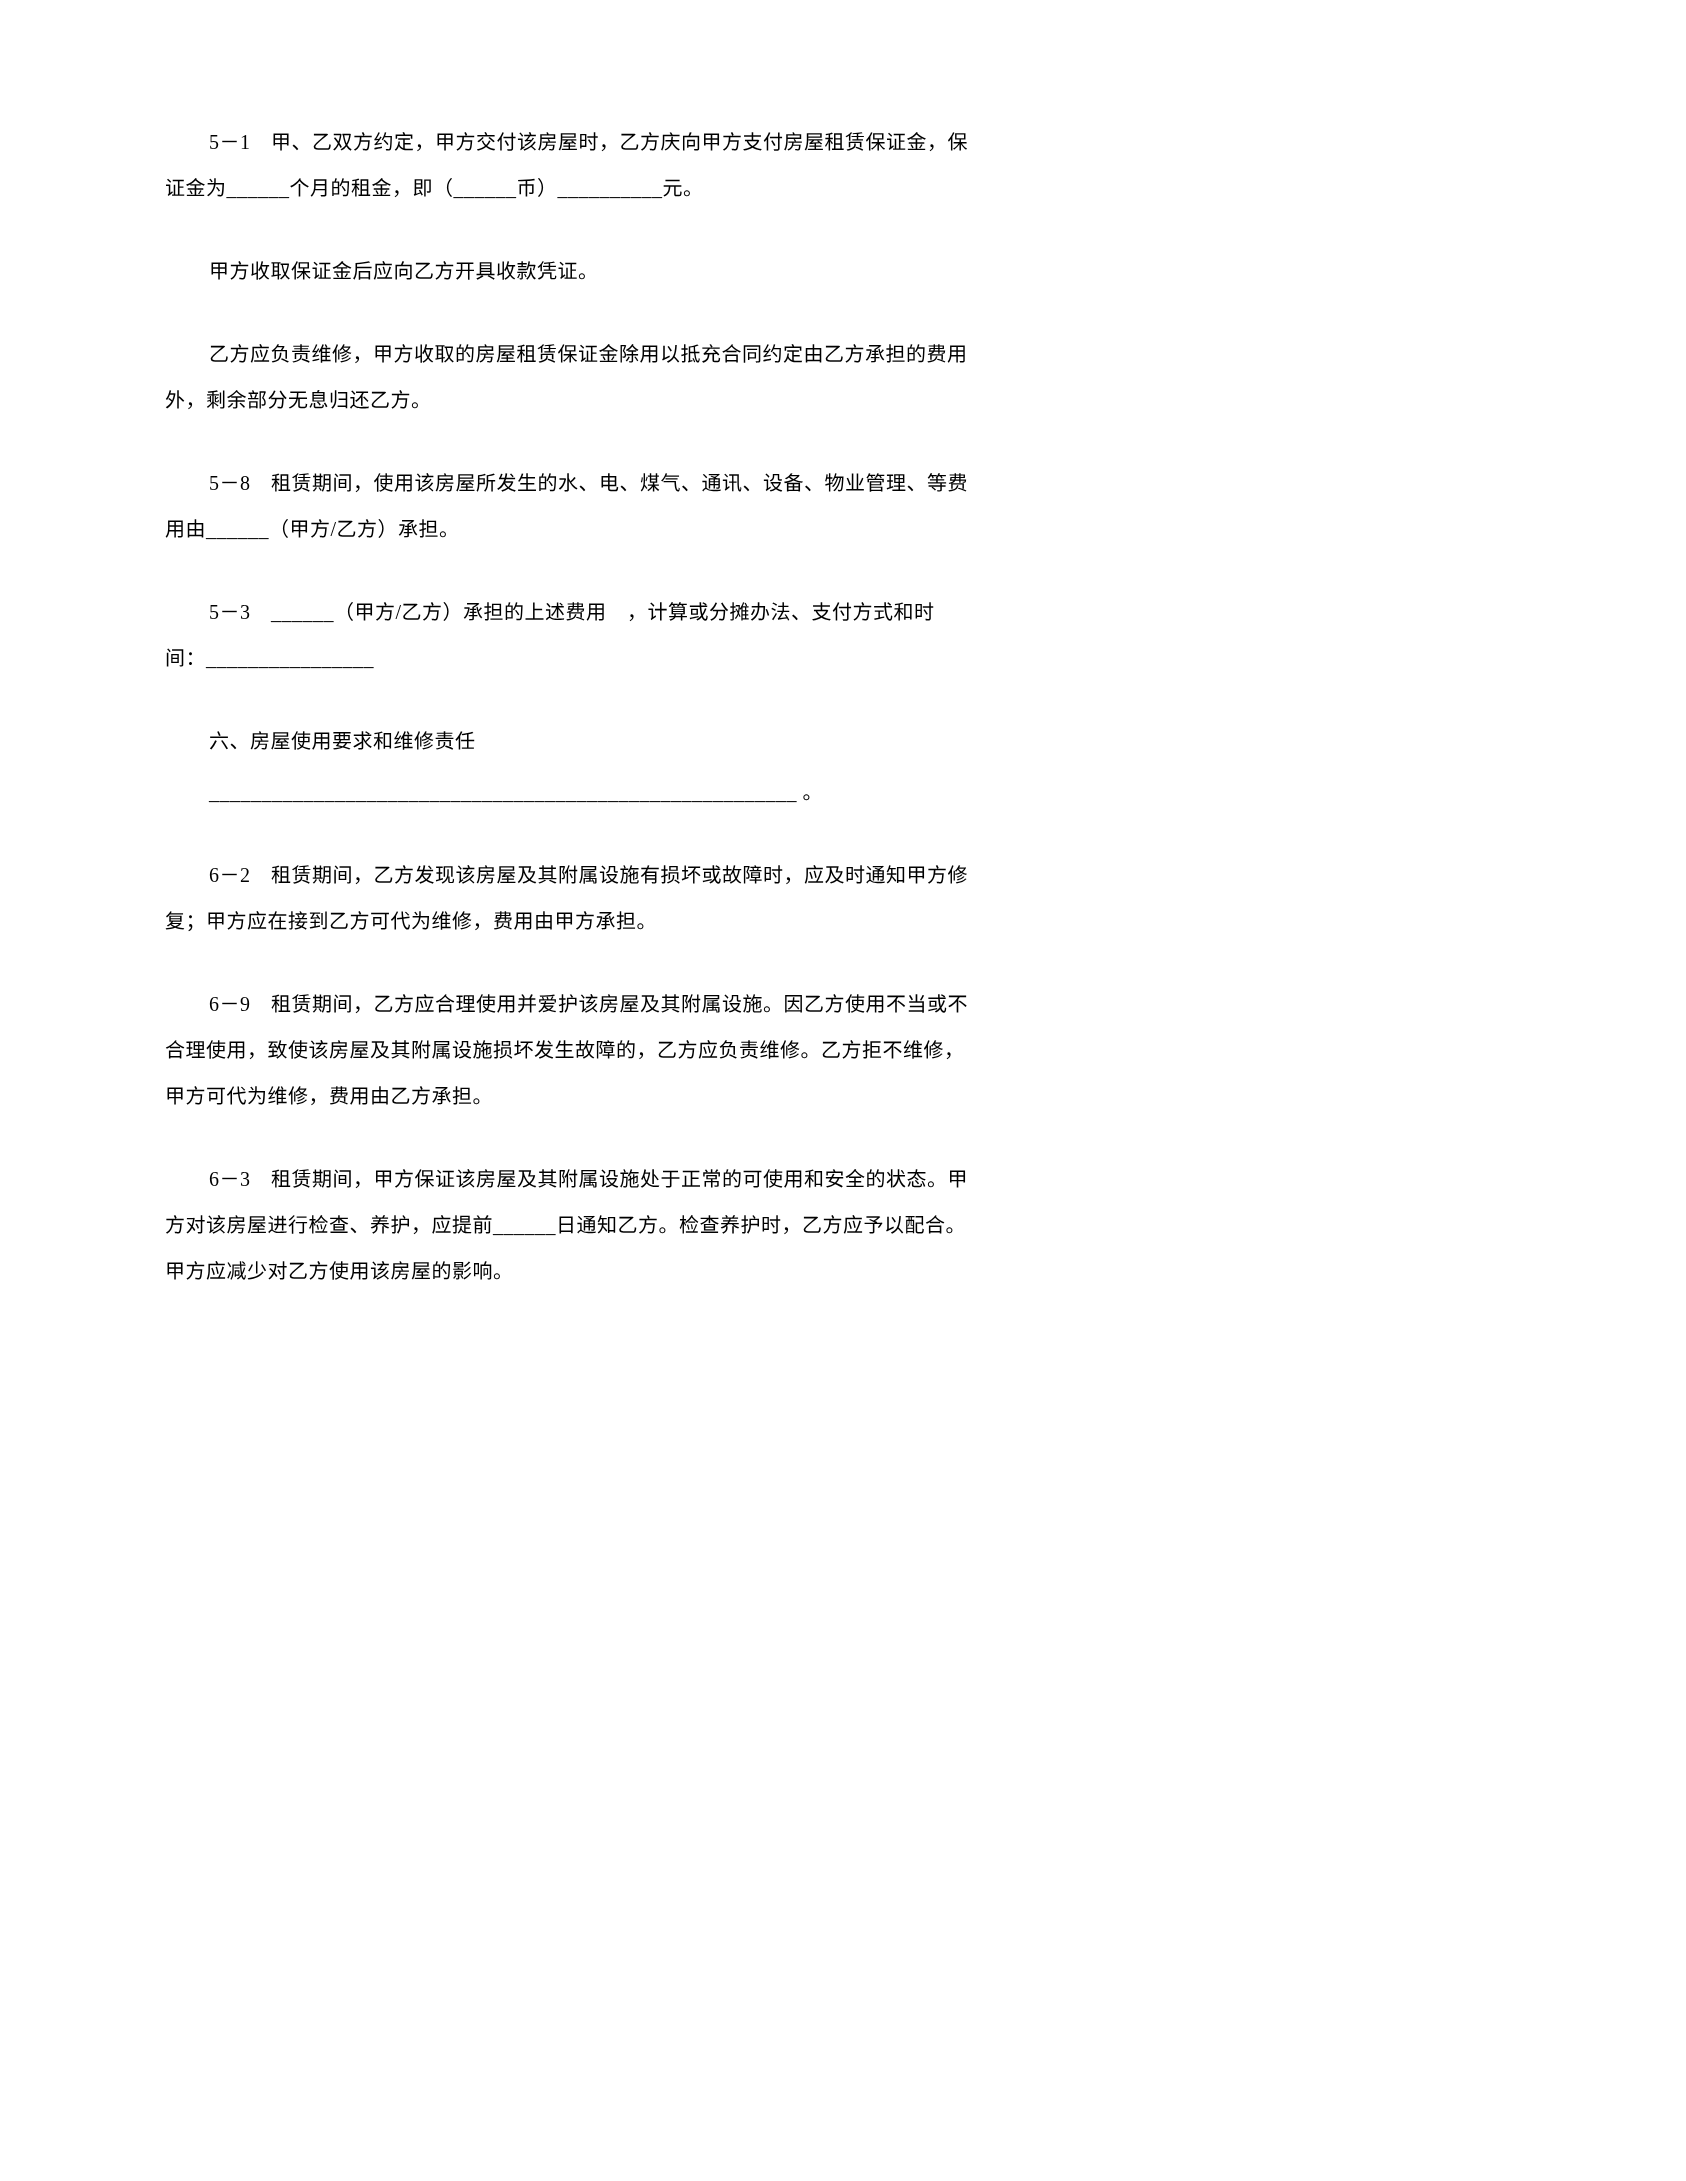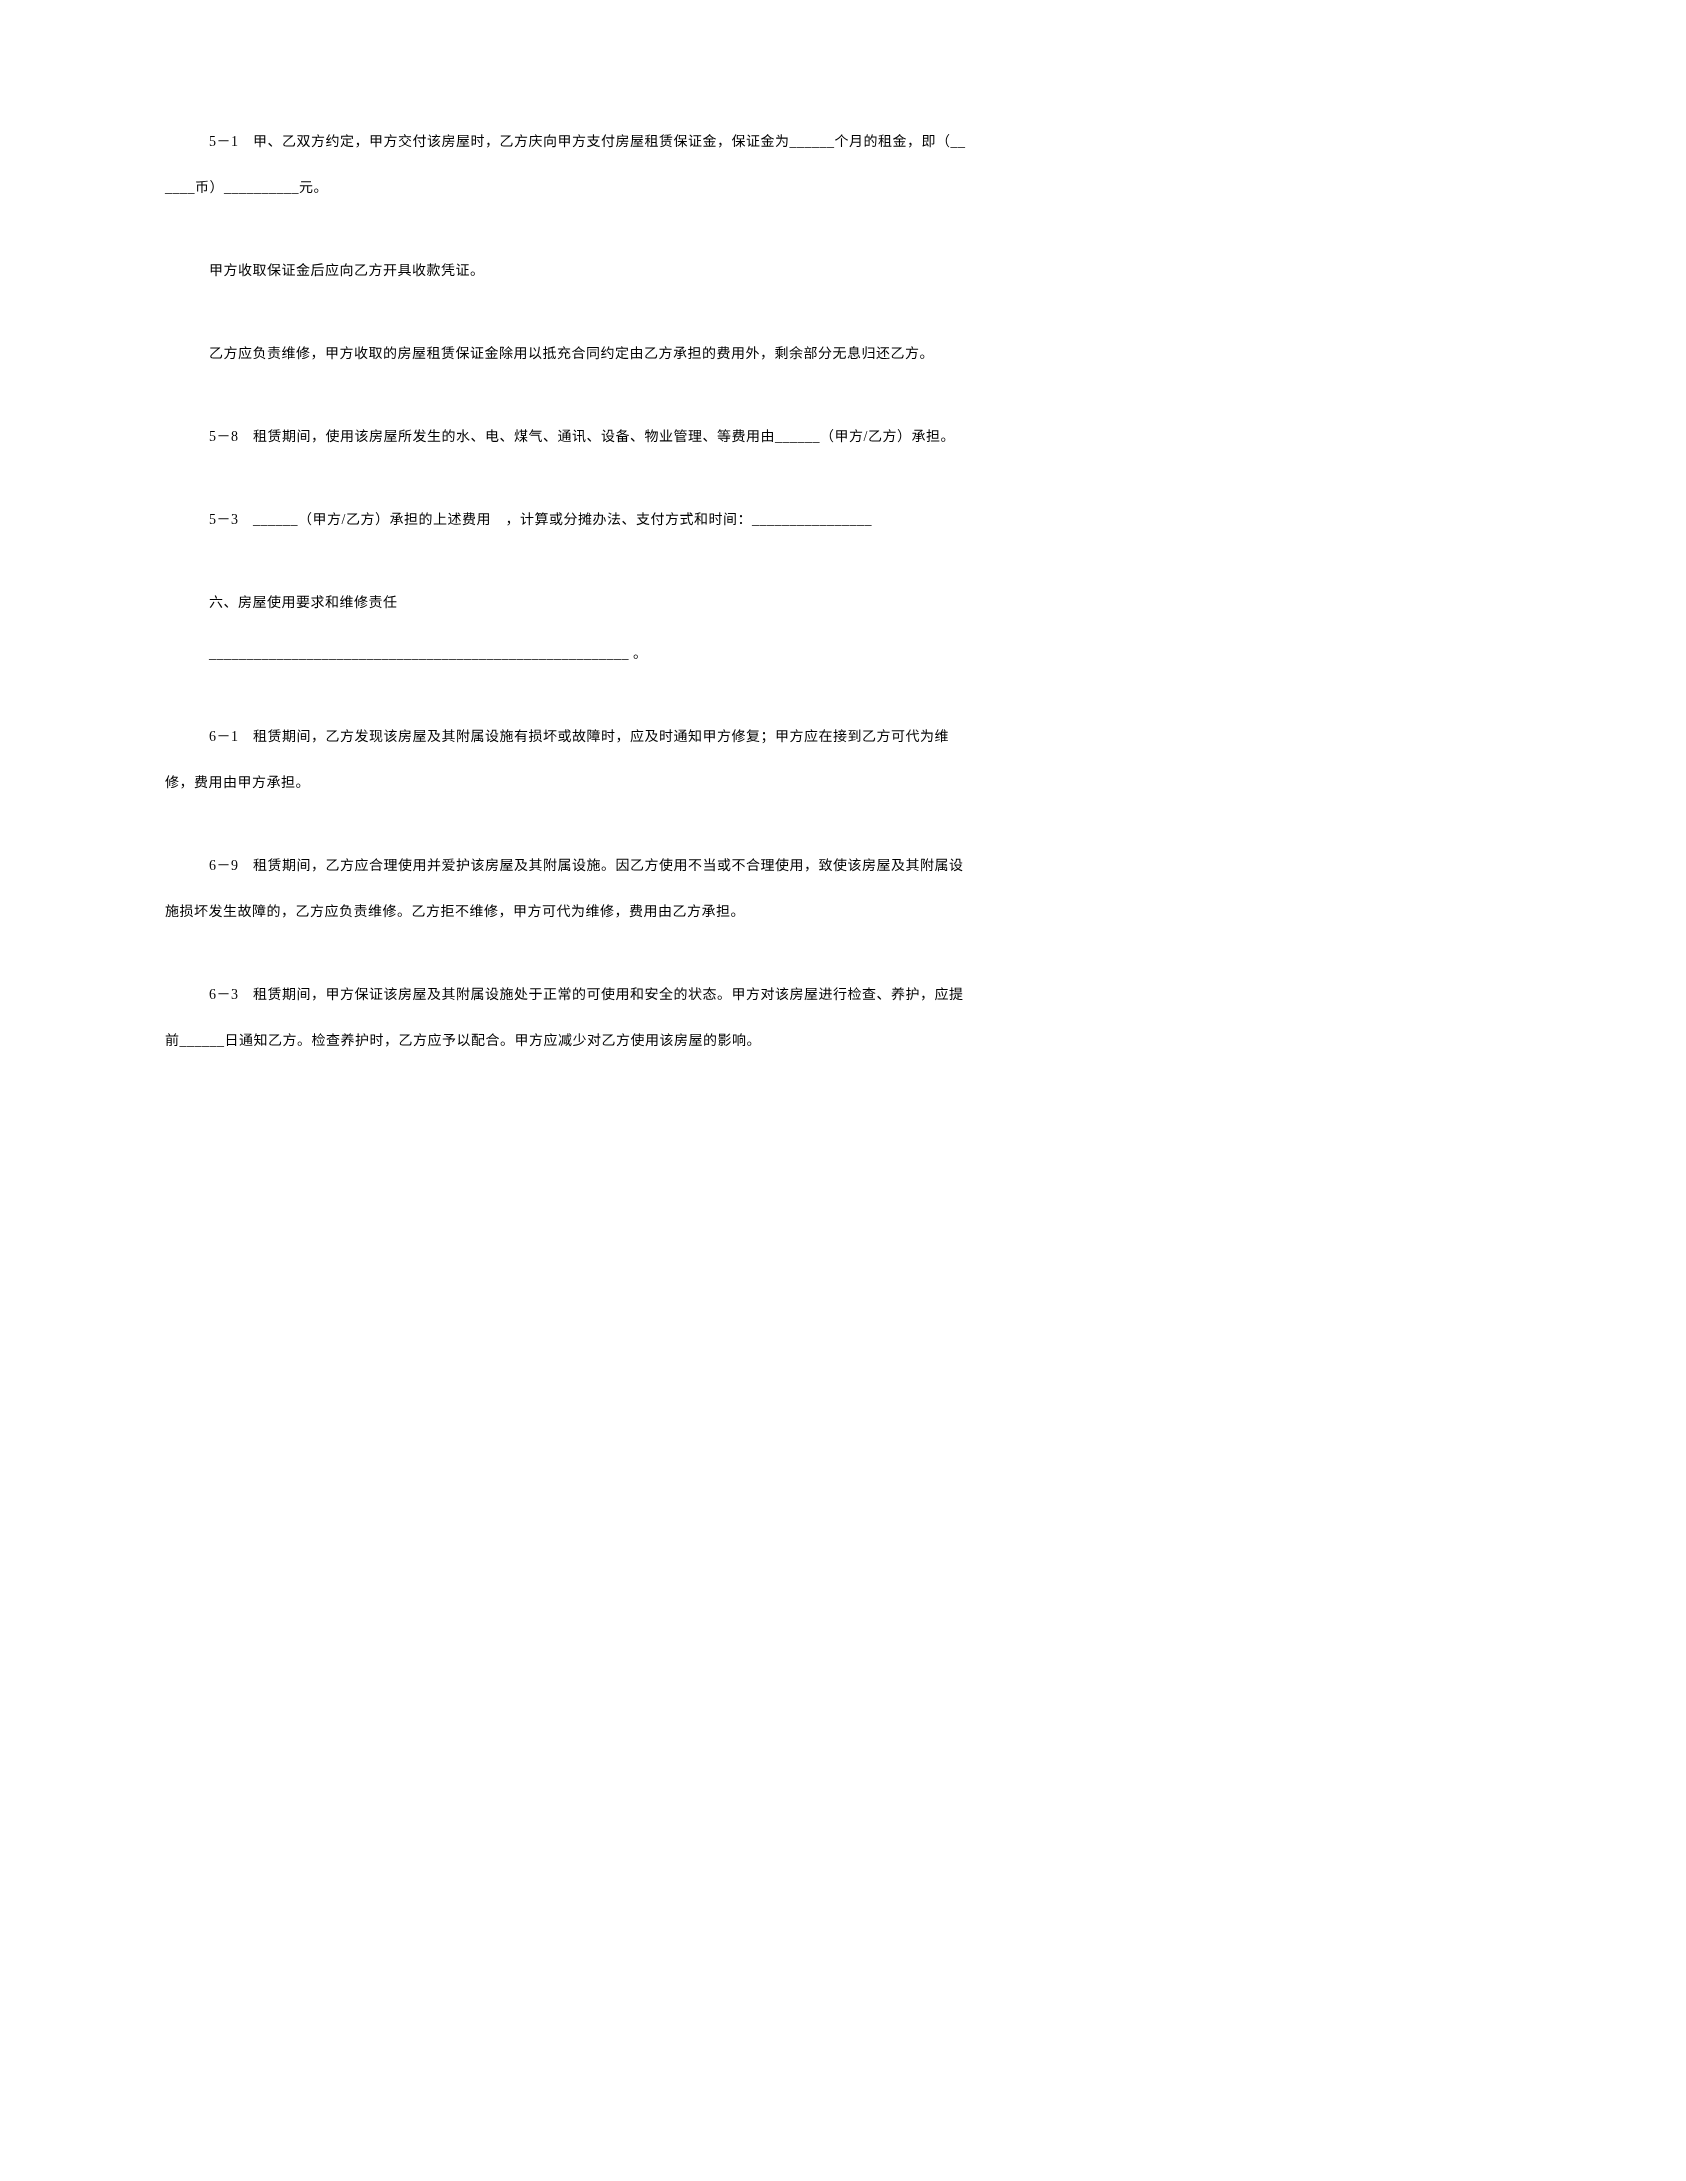"5－1" .page { font-size: 14px -> 20px }
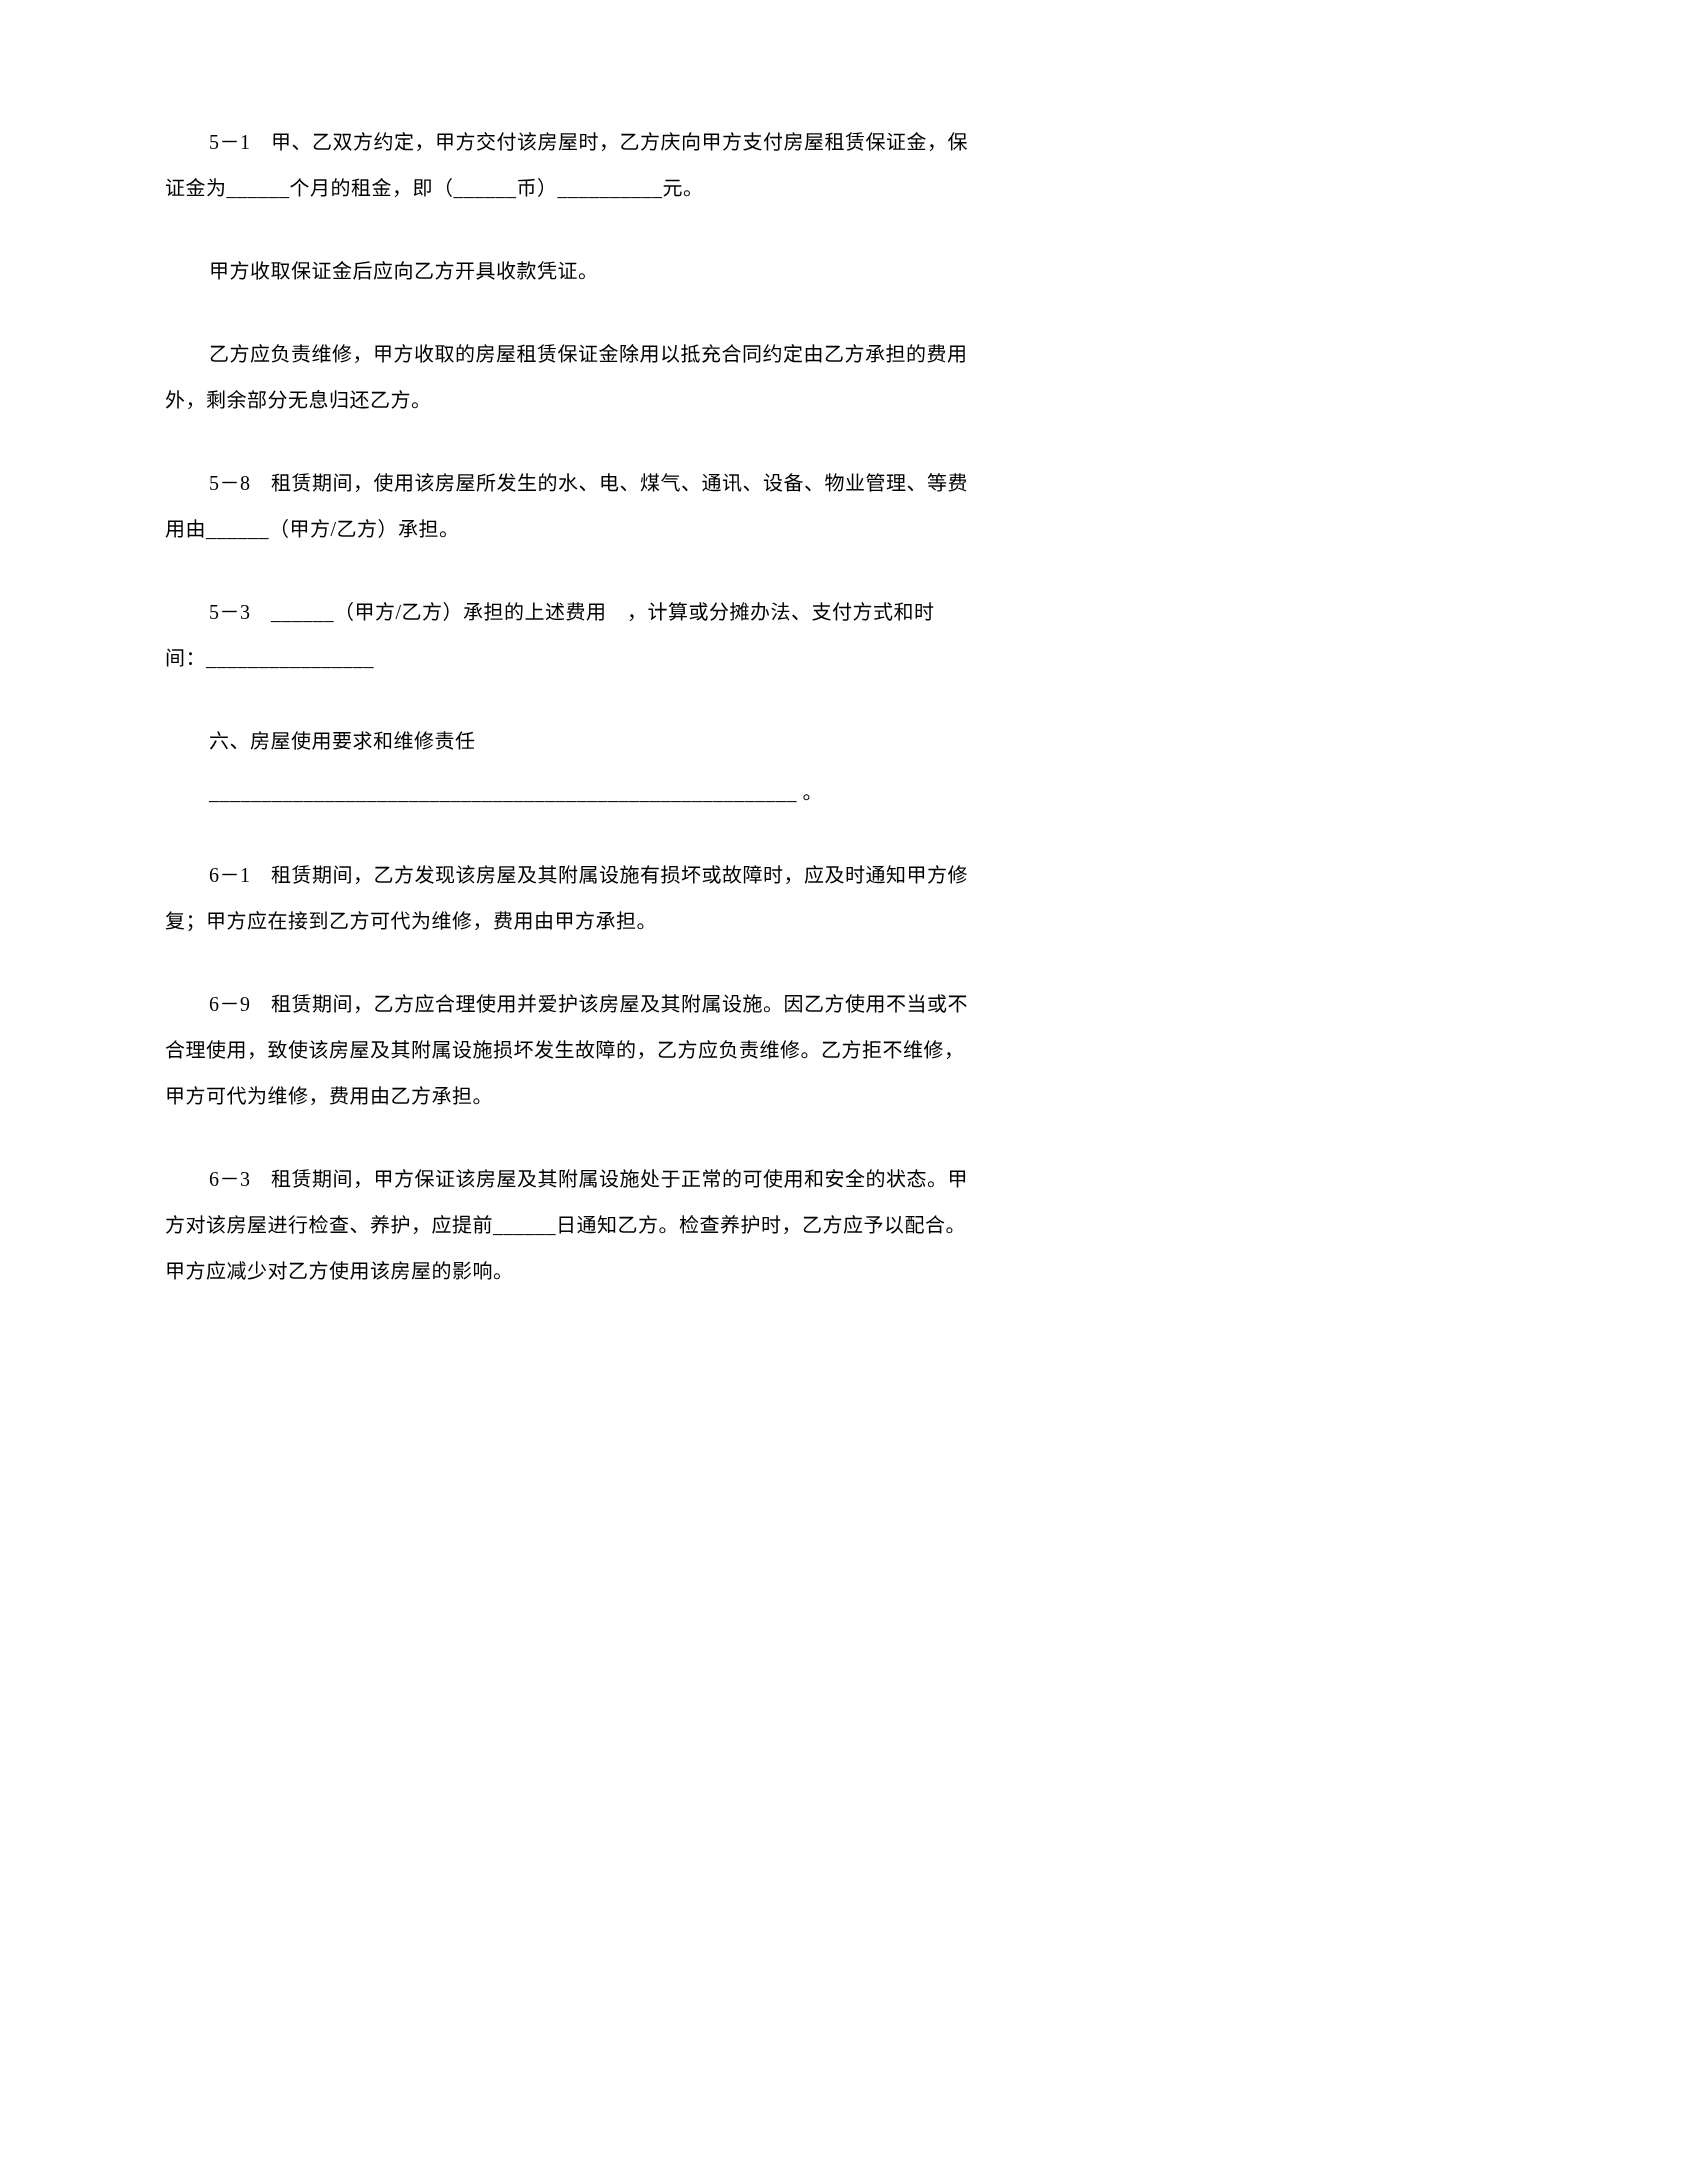"6－1" p.para { text: 1 -> 2 }
